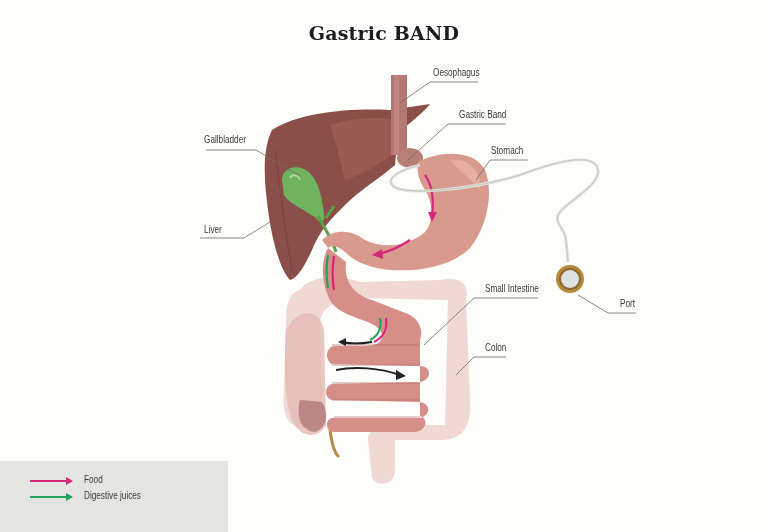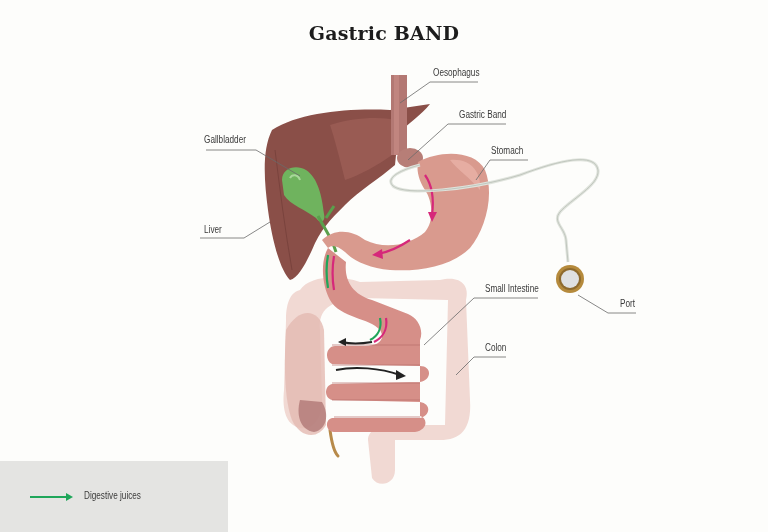"Food" div.leg-row { html: none -> <div> <span></span> <span></span> <span>Food</span> </div> }
